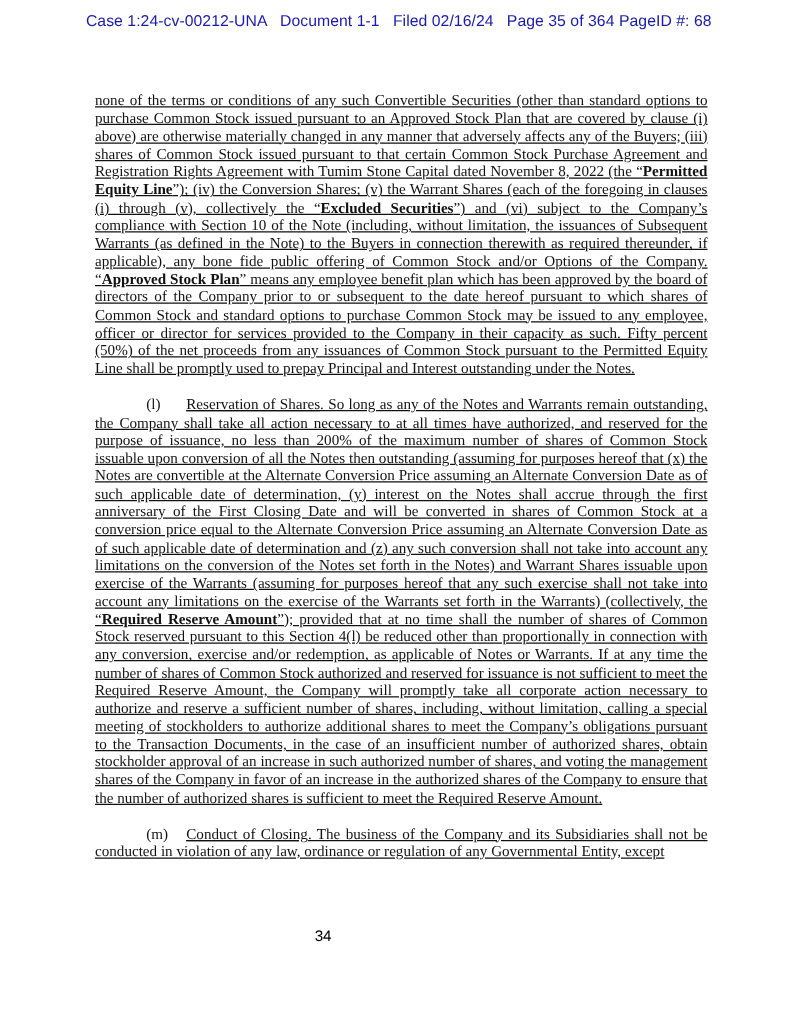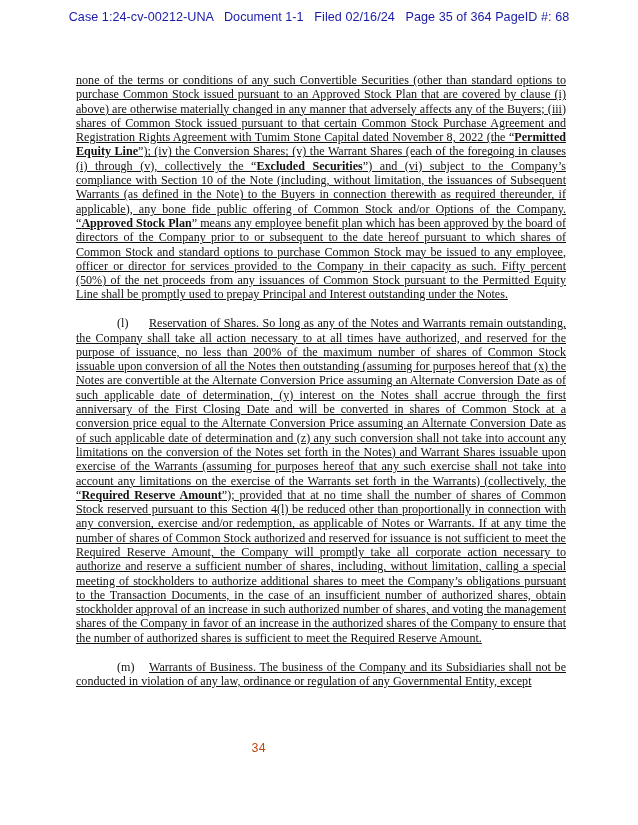"Warrants of Business" span.u { text: Warrants of Business -> Conduct of Closing }
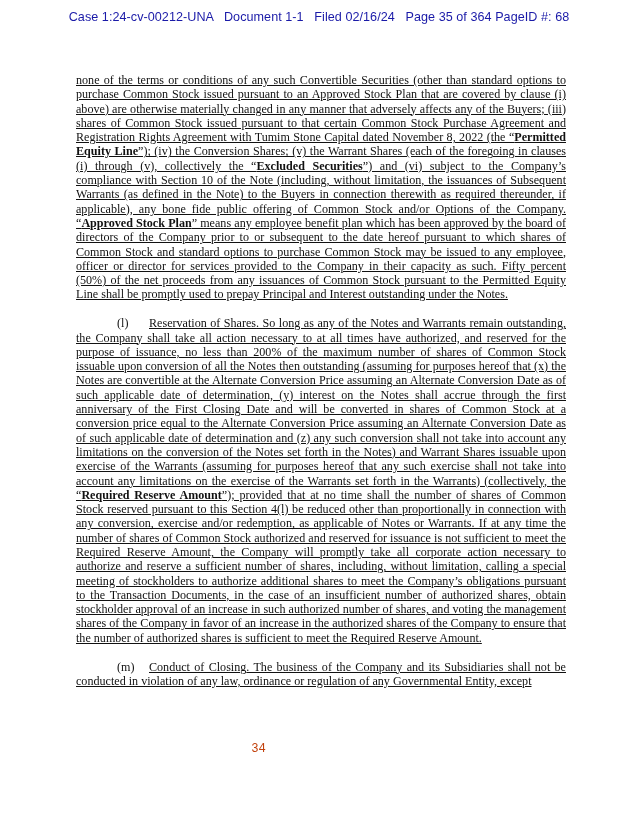"34" .page-number { color: #c2410c -> #000000; font-family: Liberation Mono, monospace -> Liberation Sans, sans-serif }
